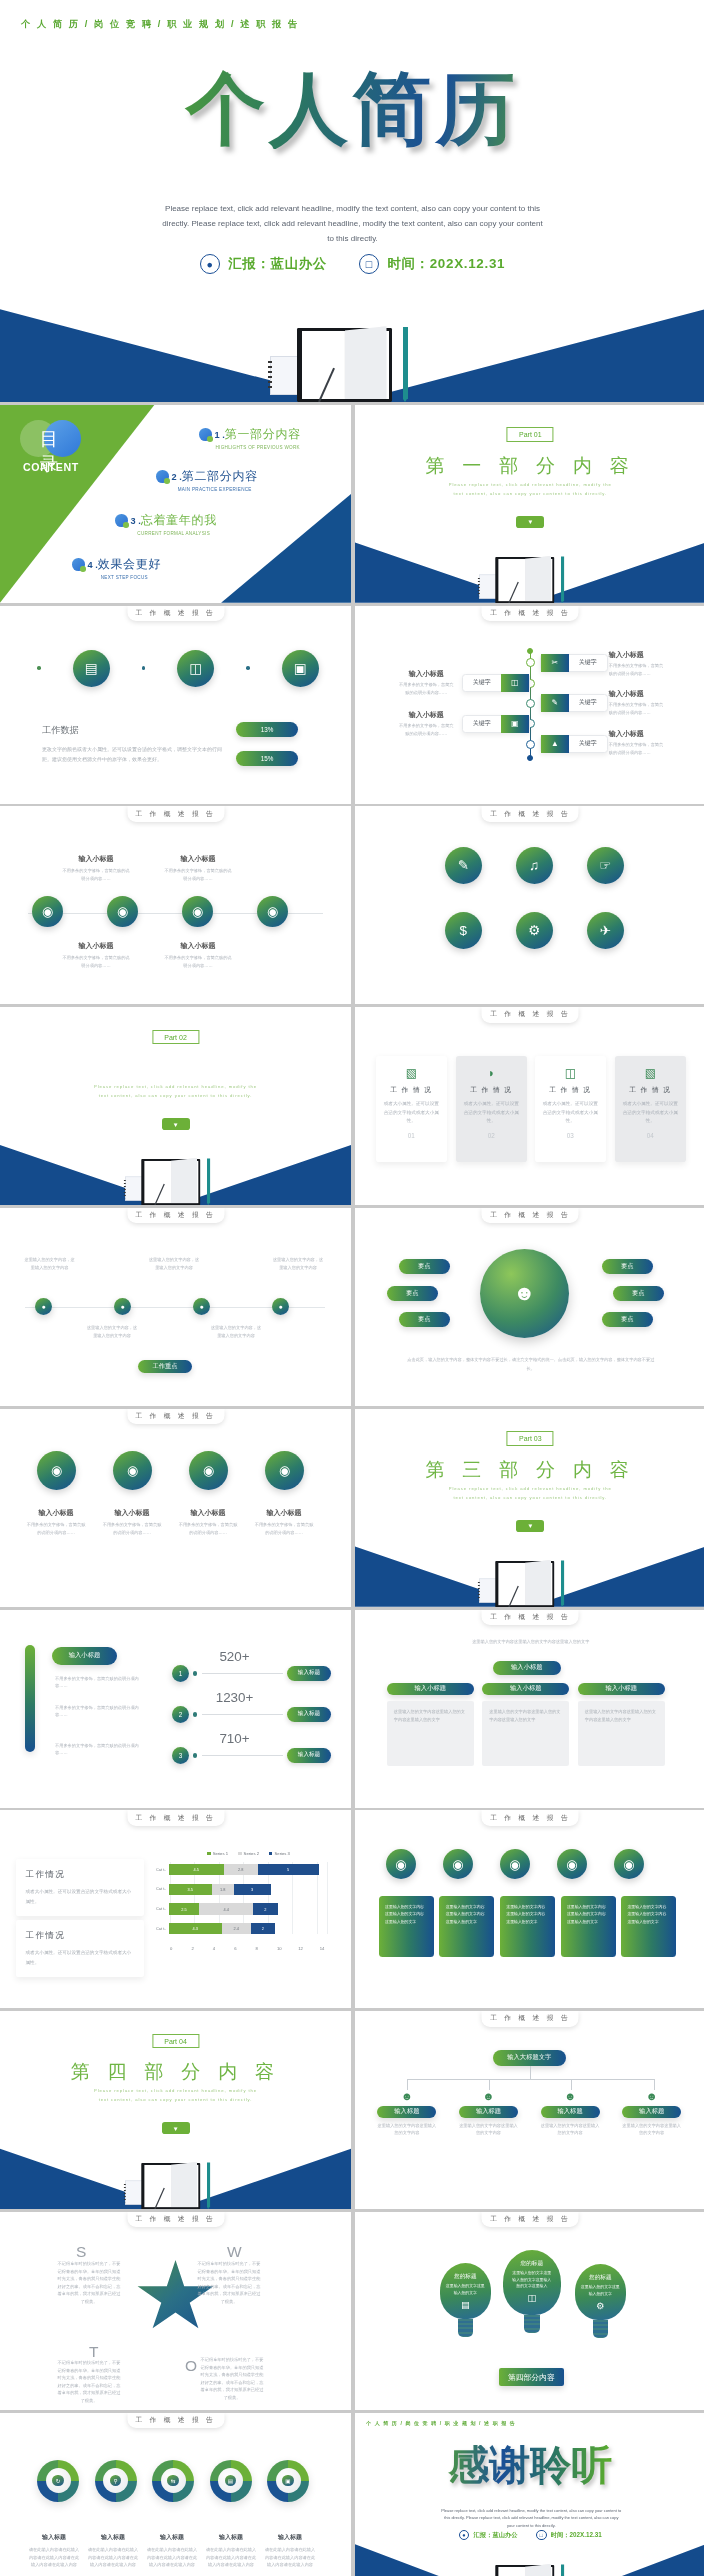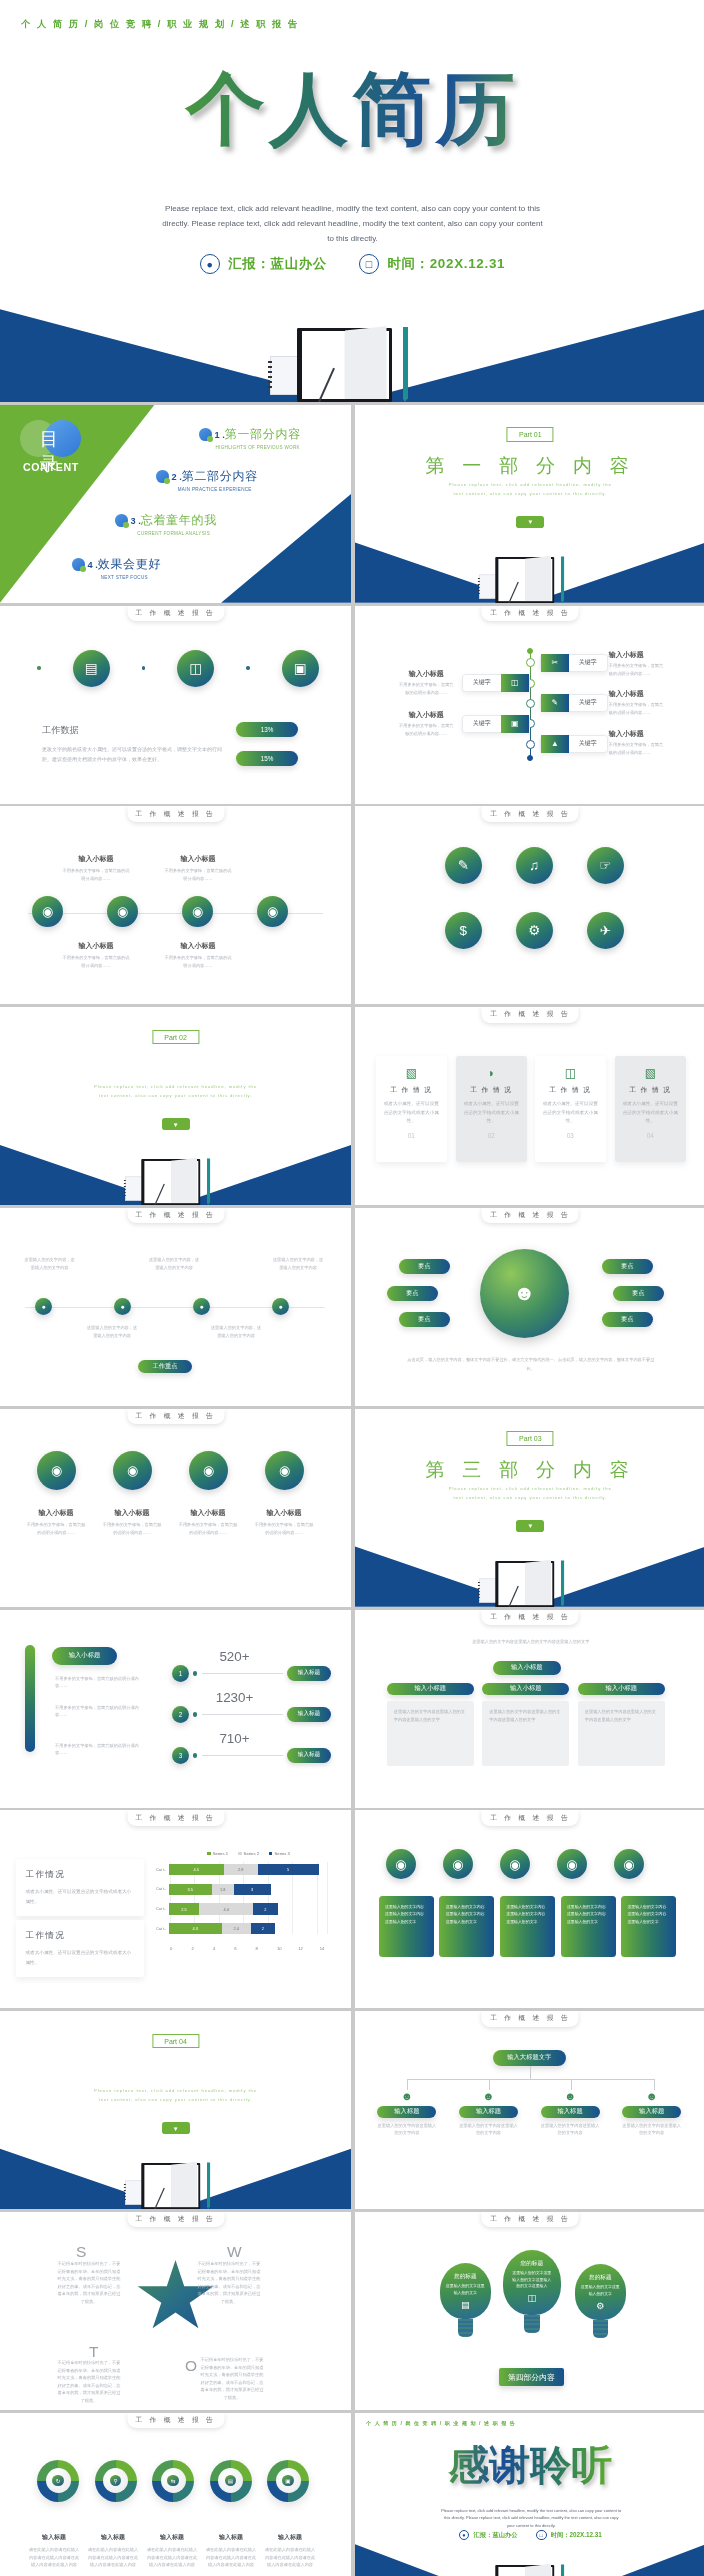"第 四 部 分 内" div.sect-title { html: none -> <div>第 四 部 分 内 容</div> }
